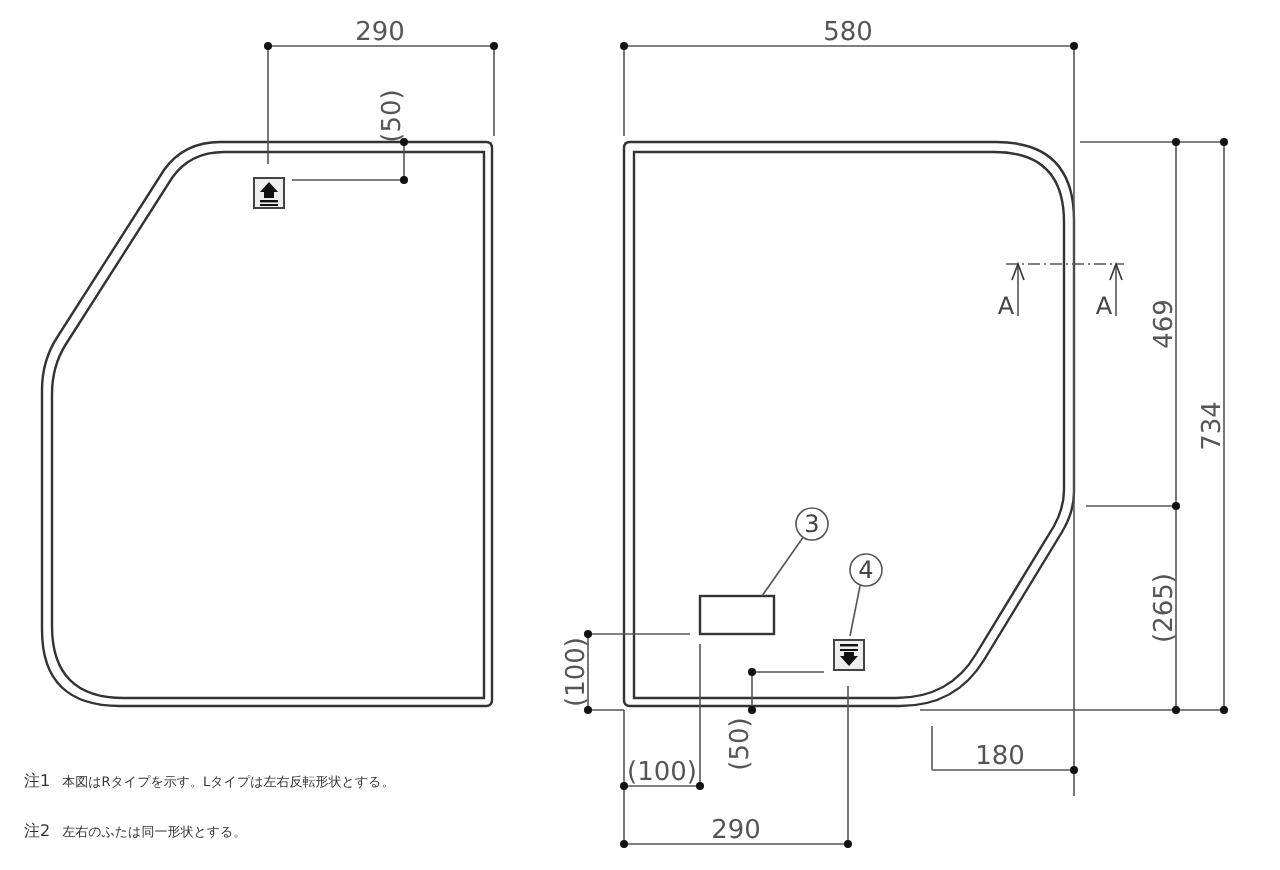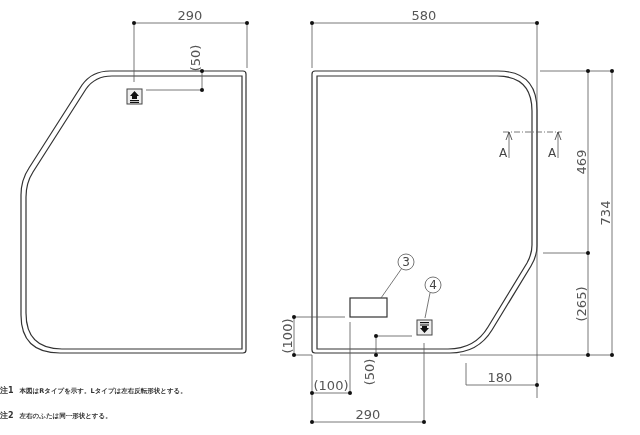"注1 本図はRタイプを示す。Lタイプは左右反転形状とする。" .note { font-weight: bold -> none; left: 0 -> 12px }
